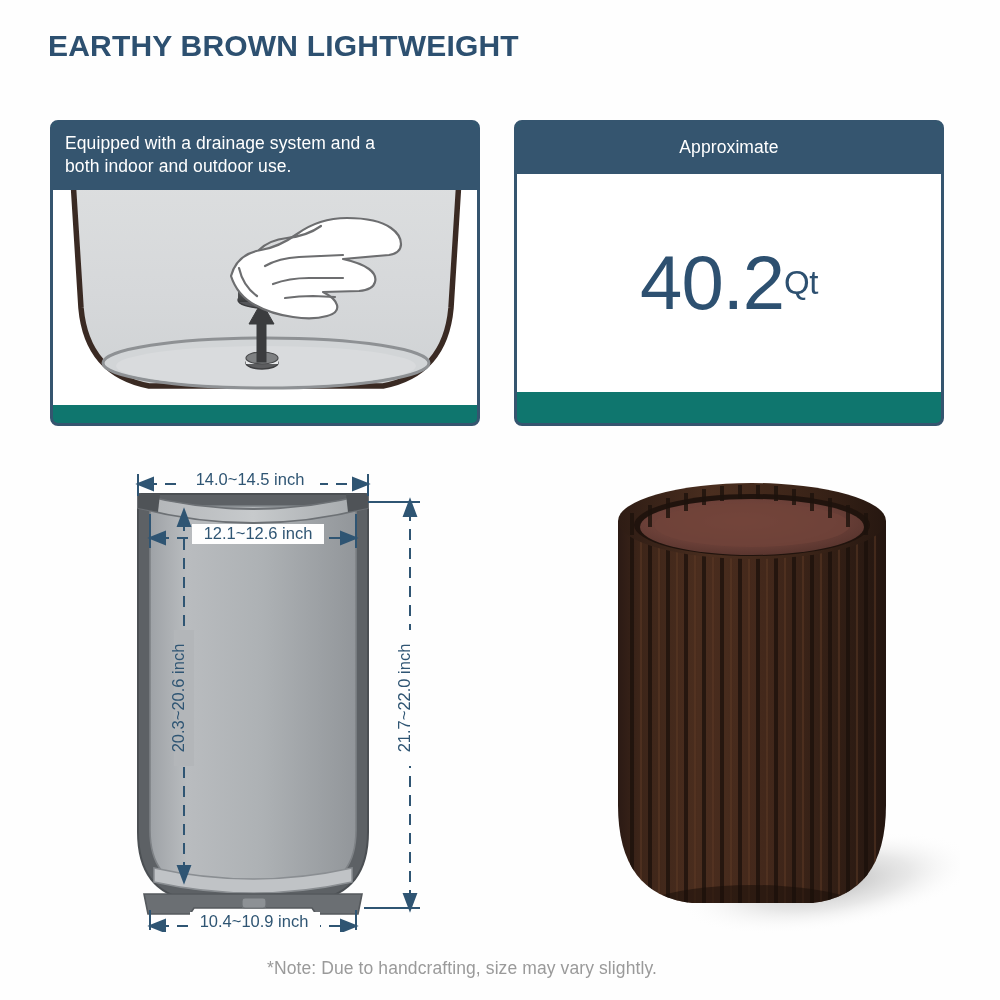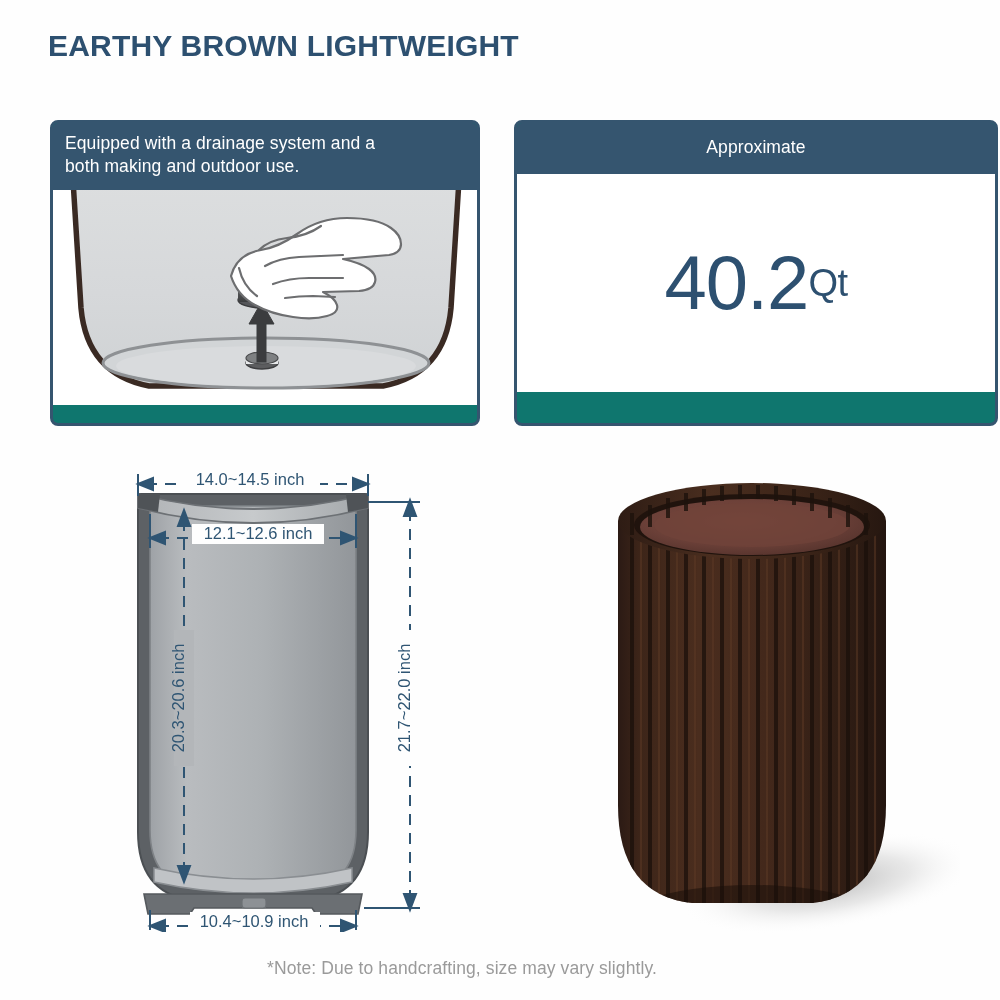"Approximate" #card-capacity { width: 484px -> 430px }
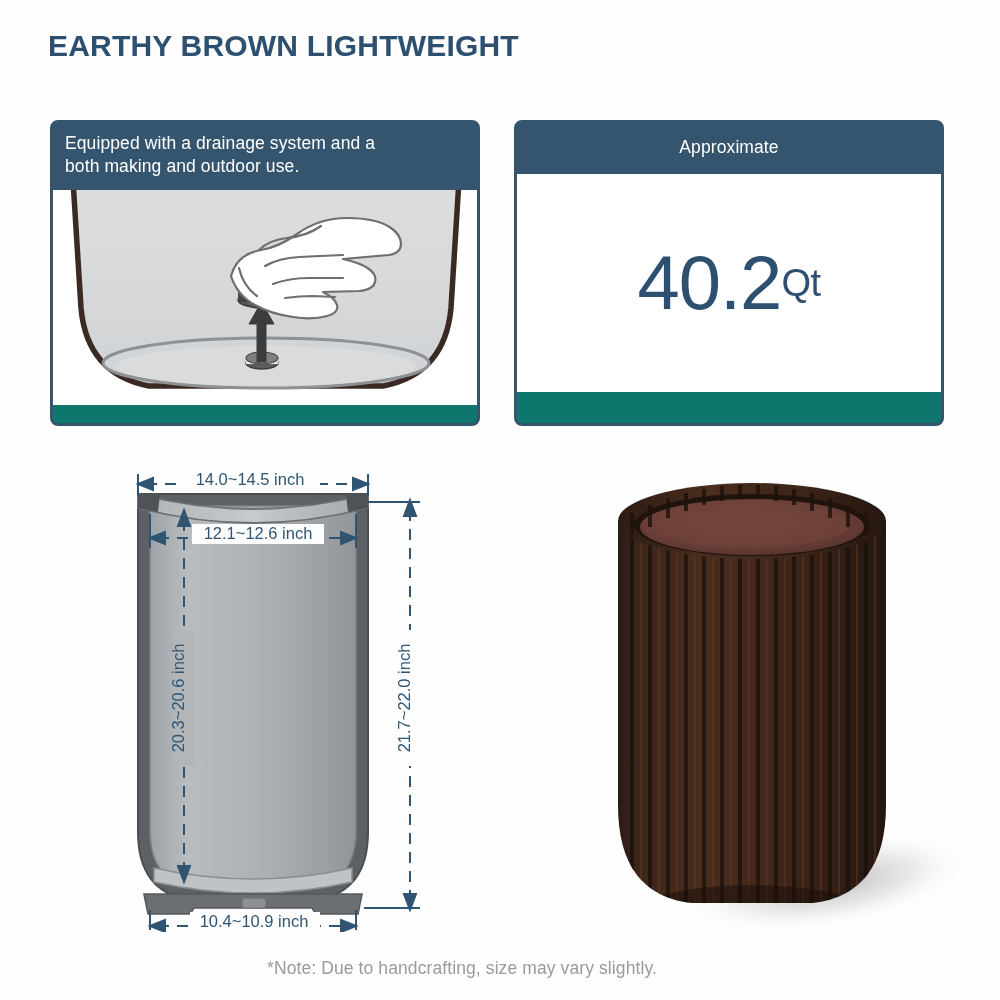"both making and outdoor use." span.line { text: making -> indoor }
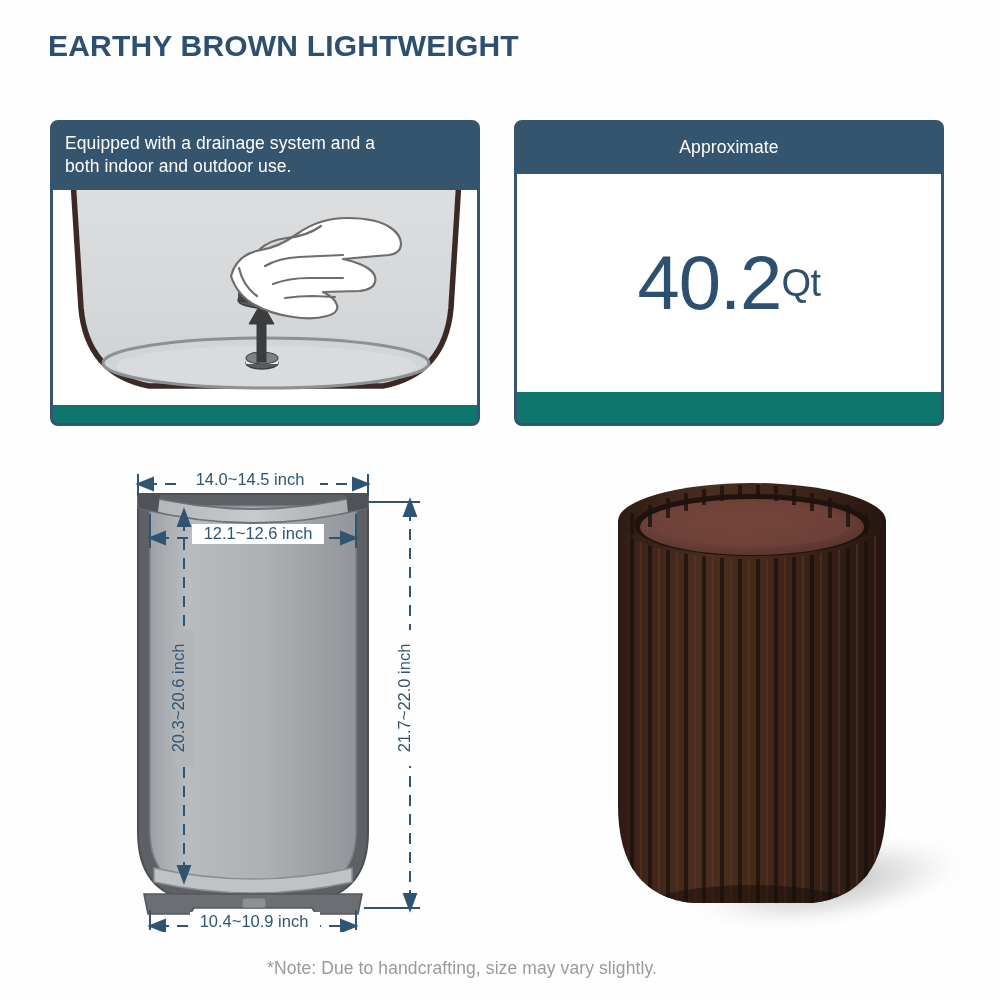"Qt" #capacity-unit { font-size: 38px -> 33px }
